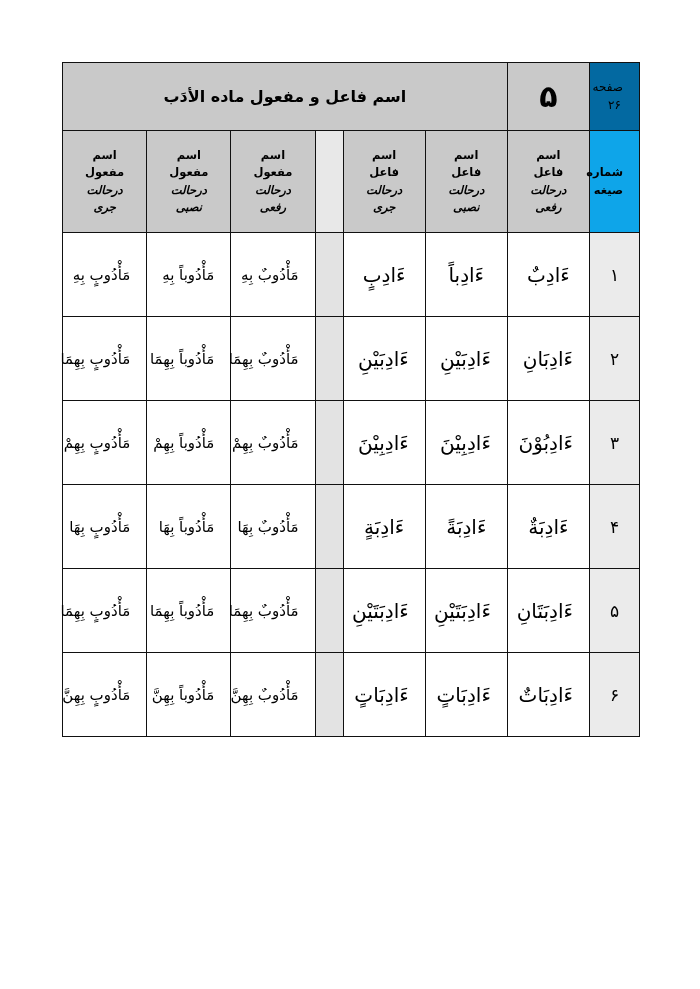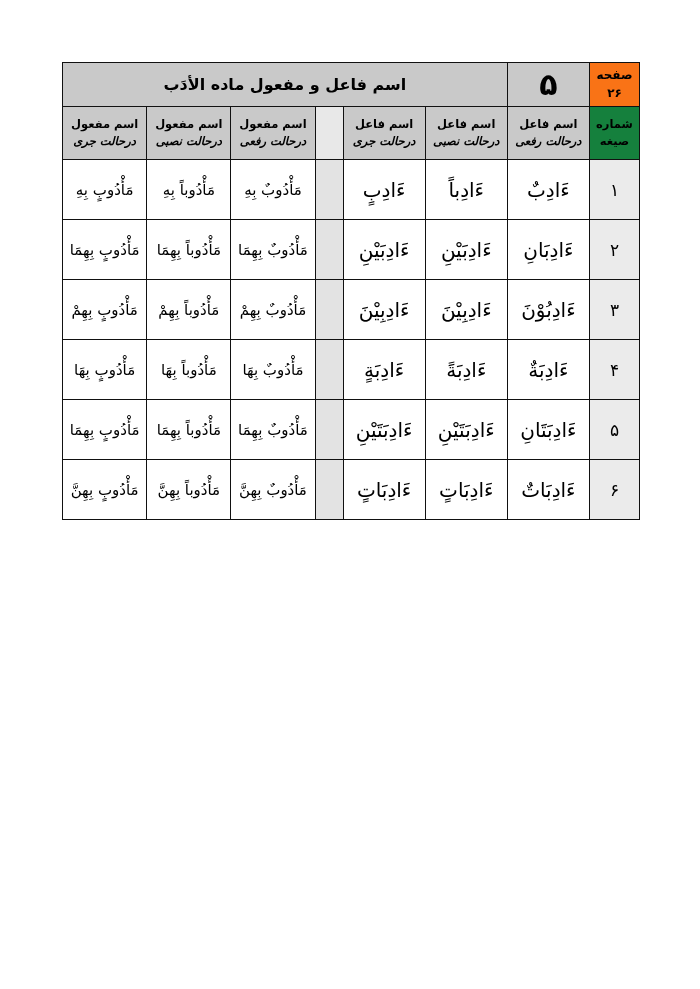"اسم فاعل و مفعول ماده" table.conj td, table.conj th { padding: 4px -> 16px }
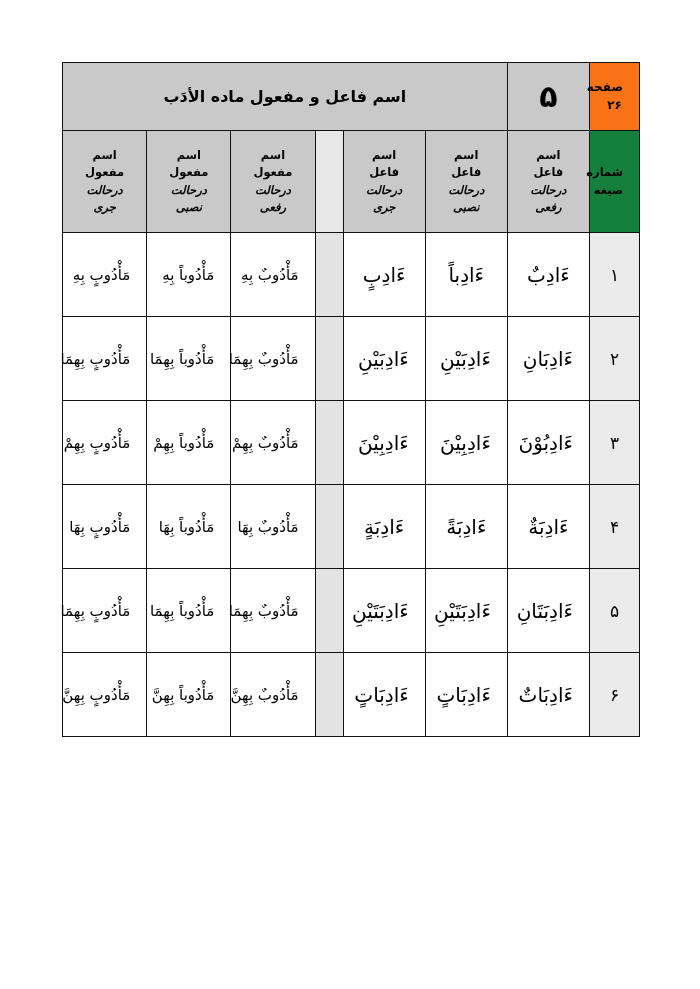"صفحه ۲۶" .hdr-page { background: #f97316 -> #0369a1; font-weight: bold -> normal }
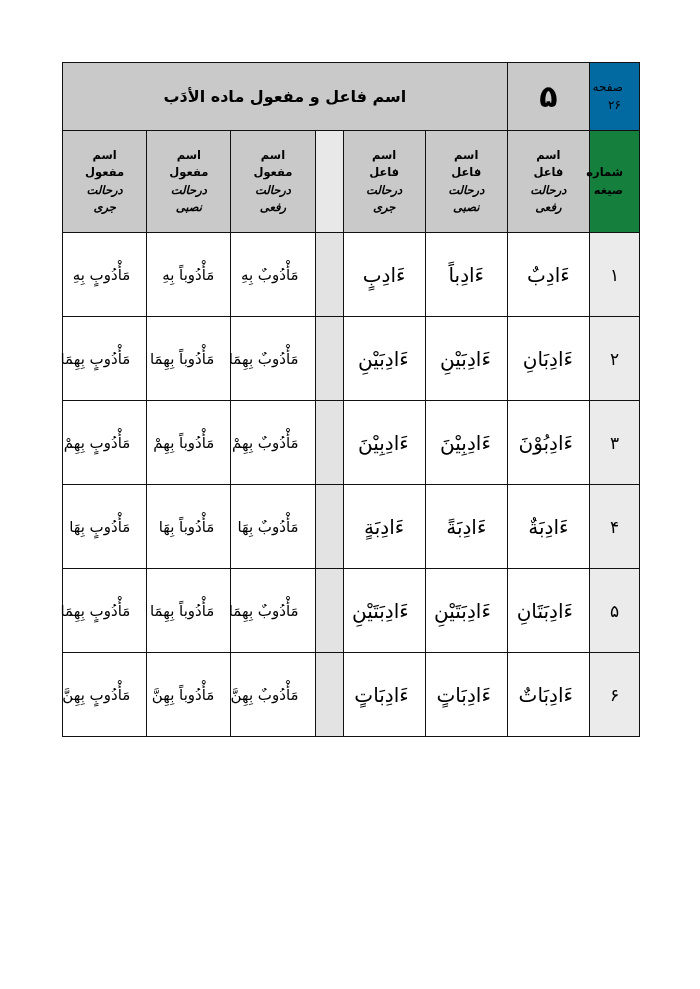"شماره صیغه" .cap-sigha { background: #15803d -> #0ea5e9 }
